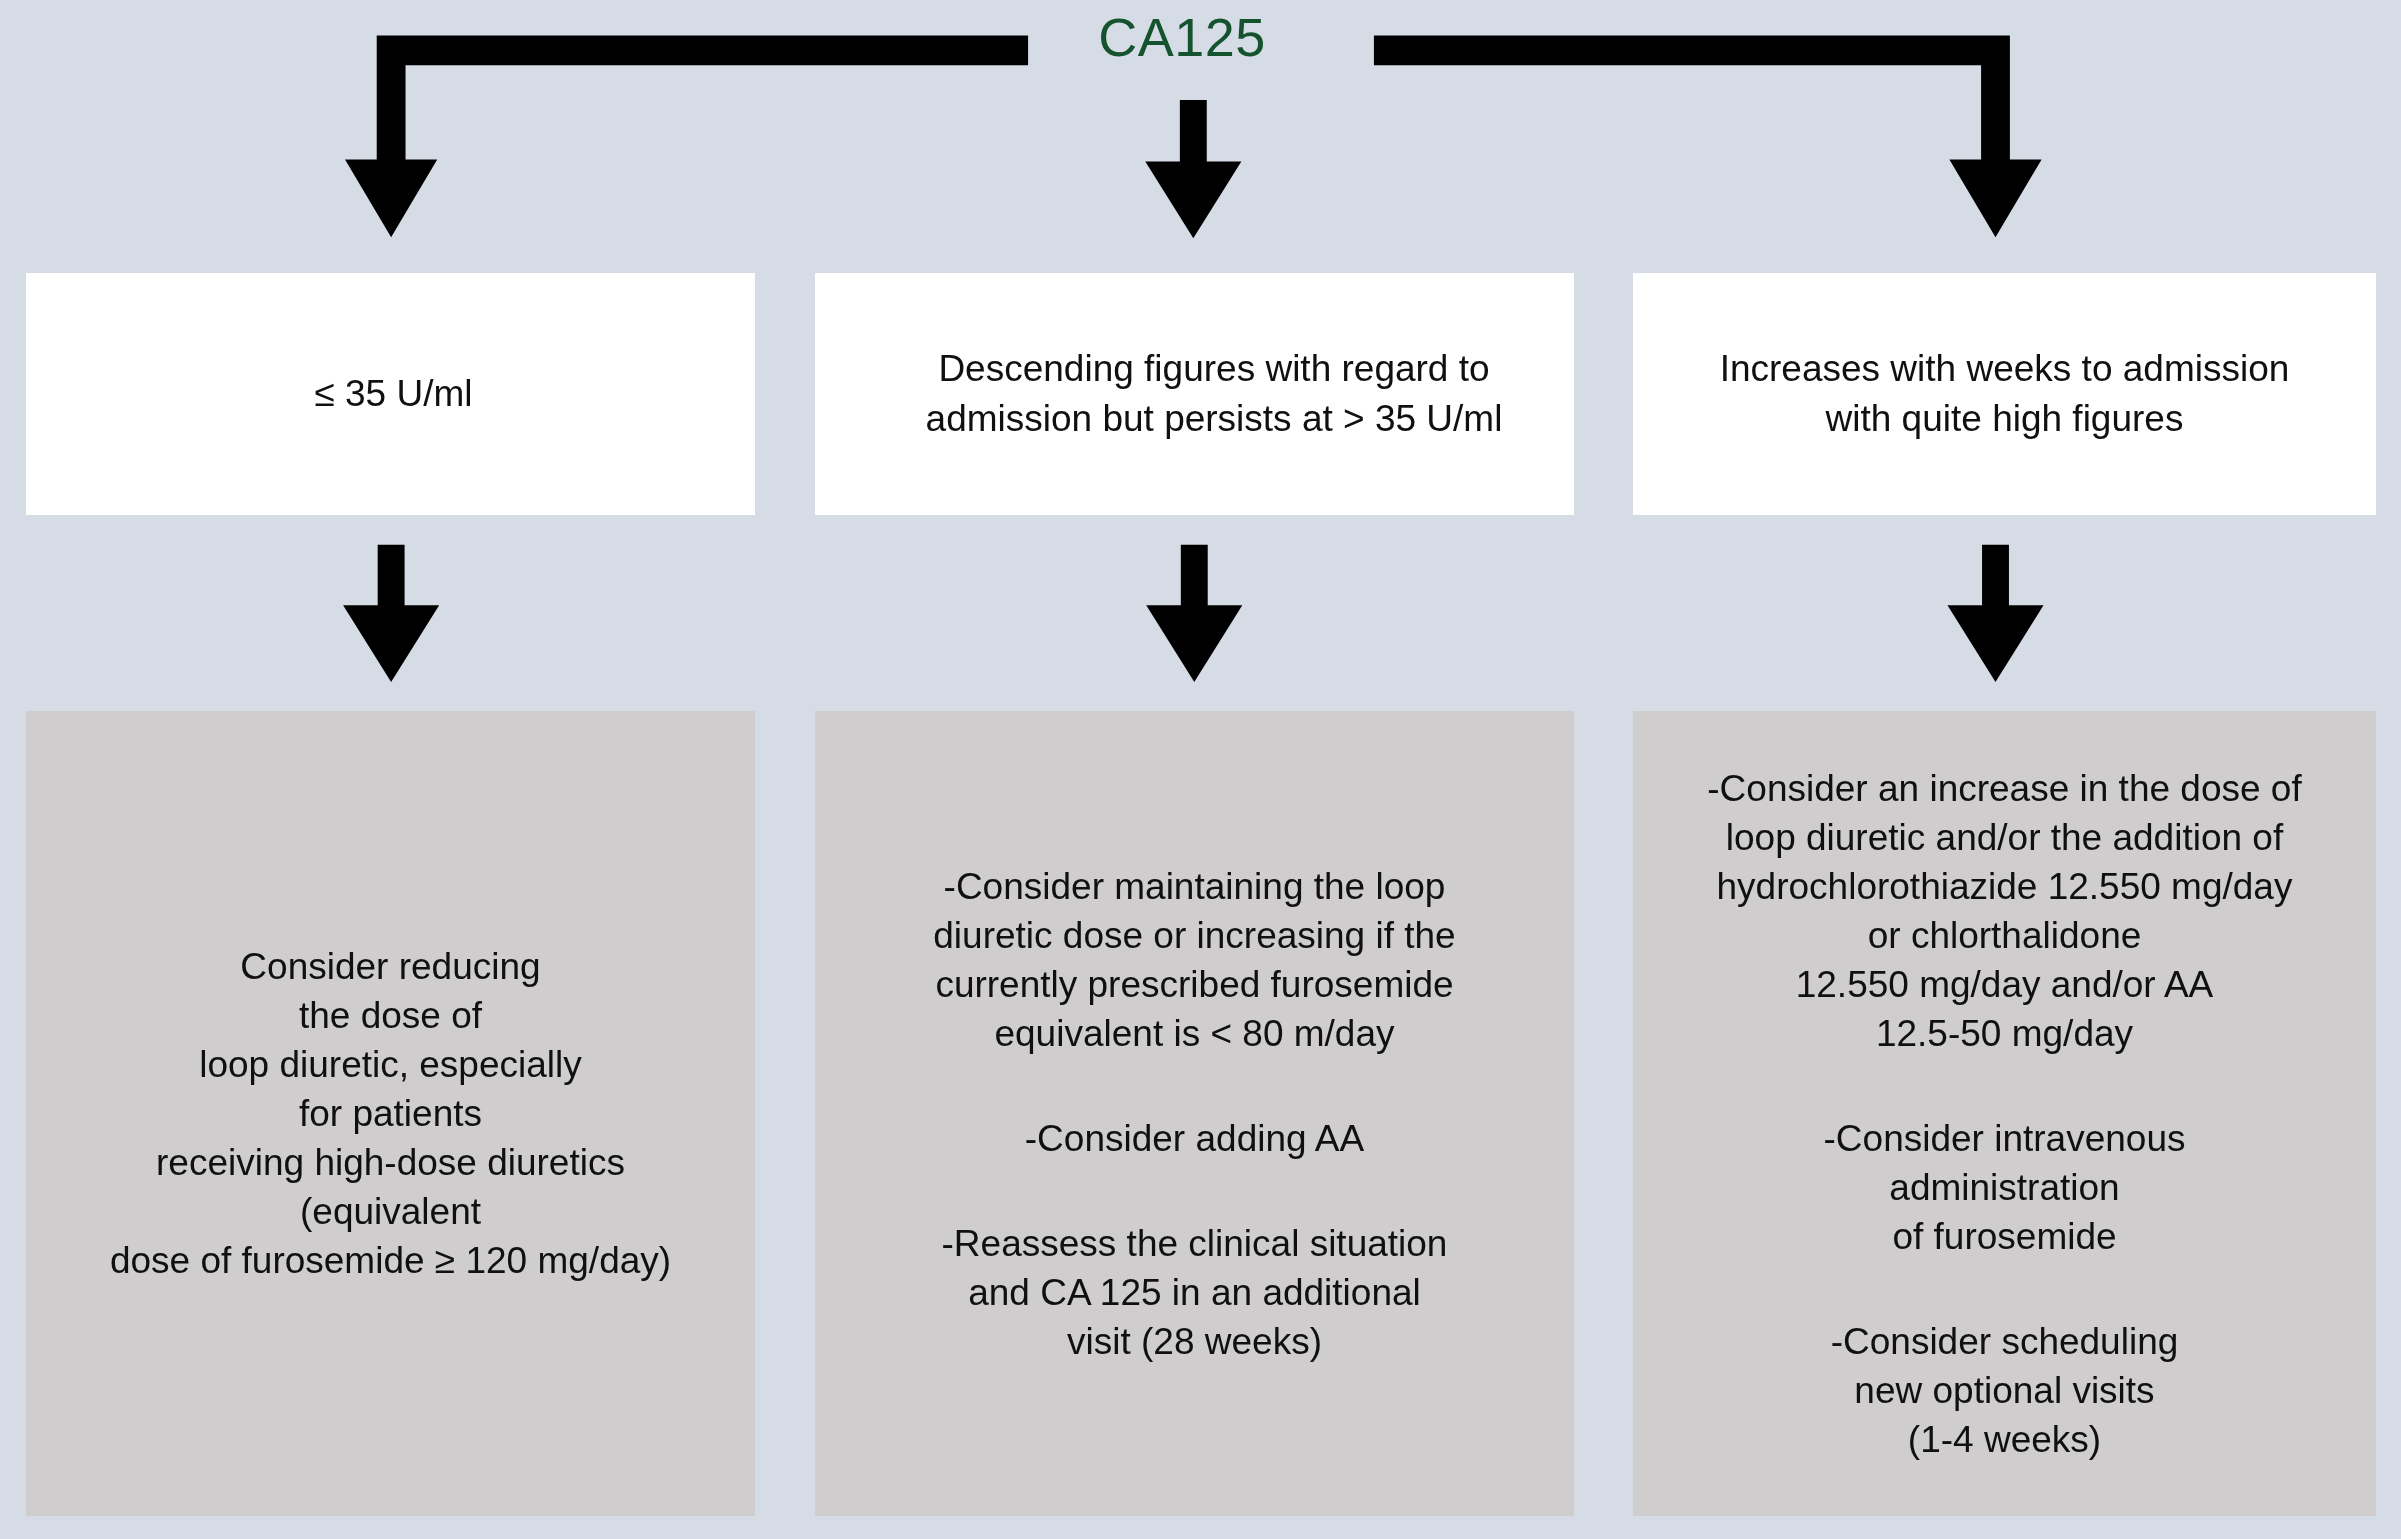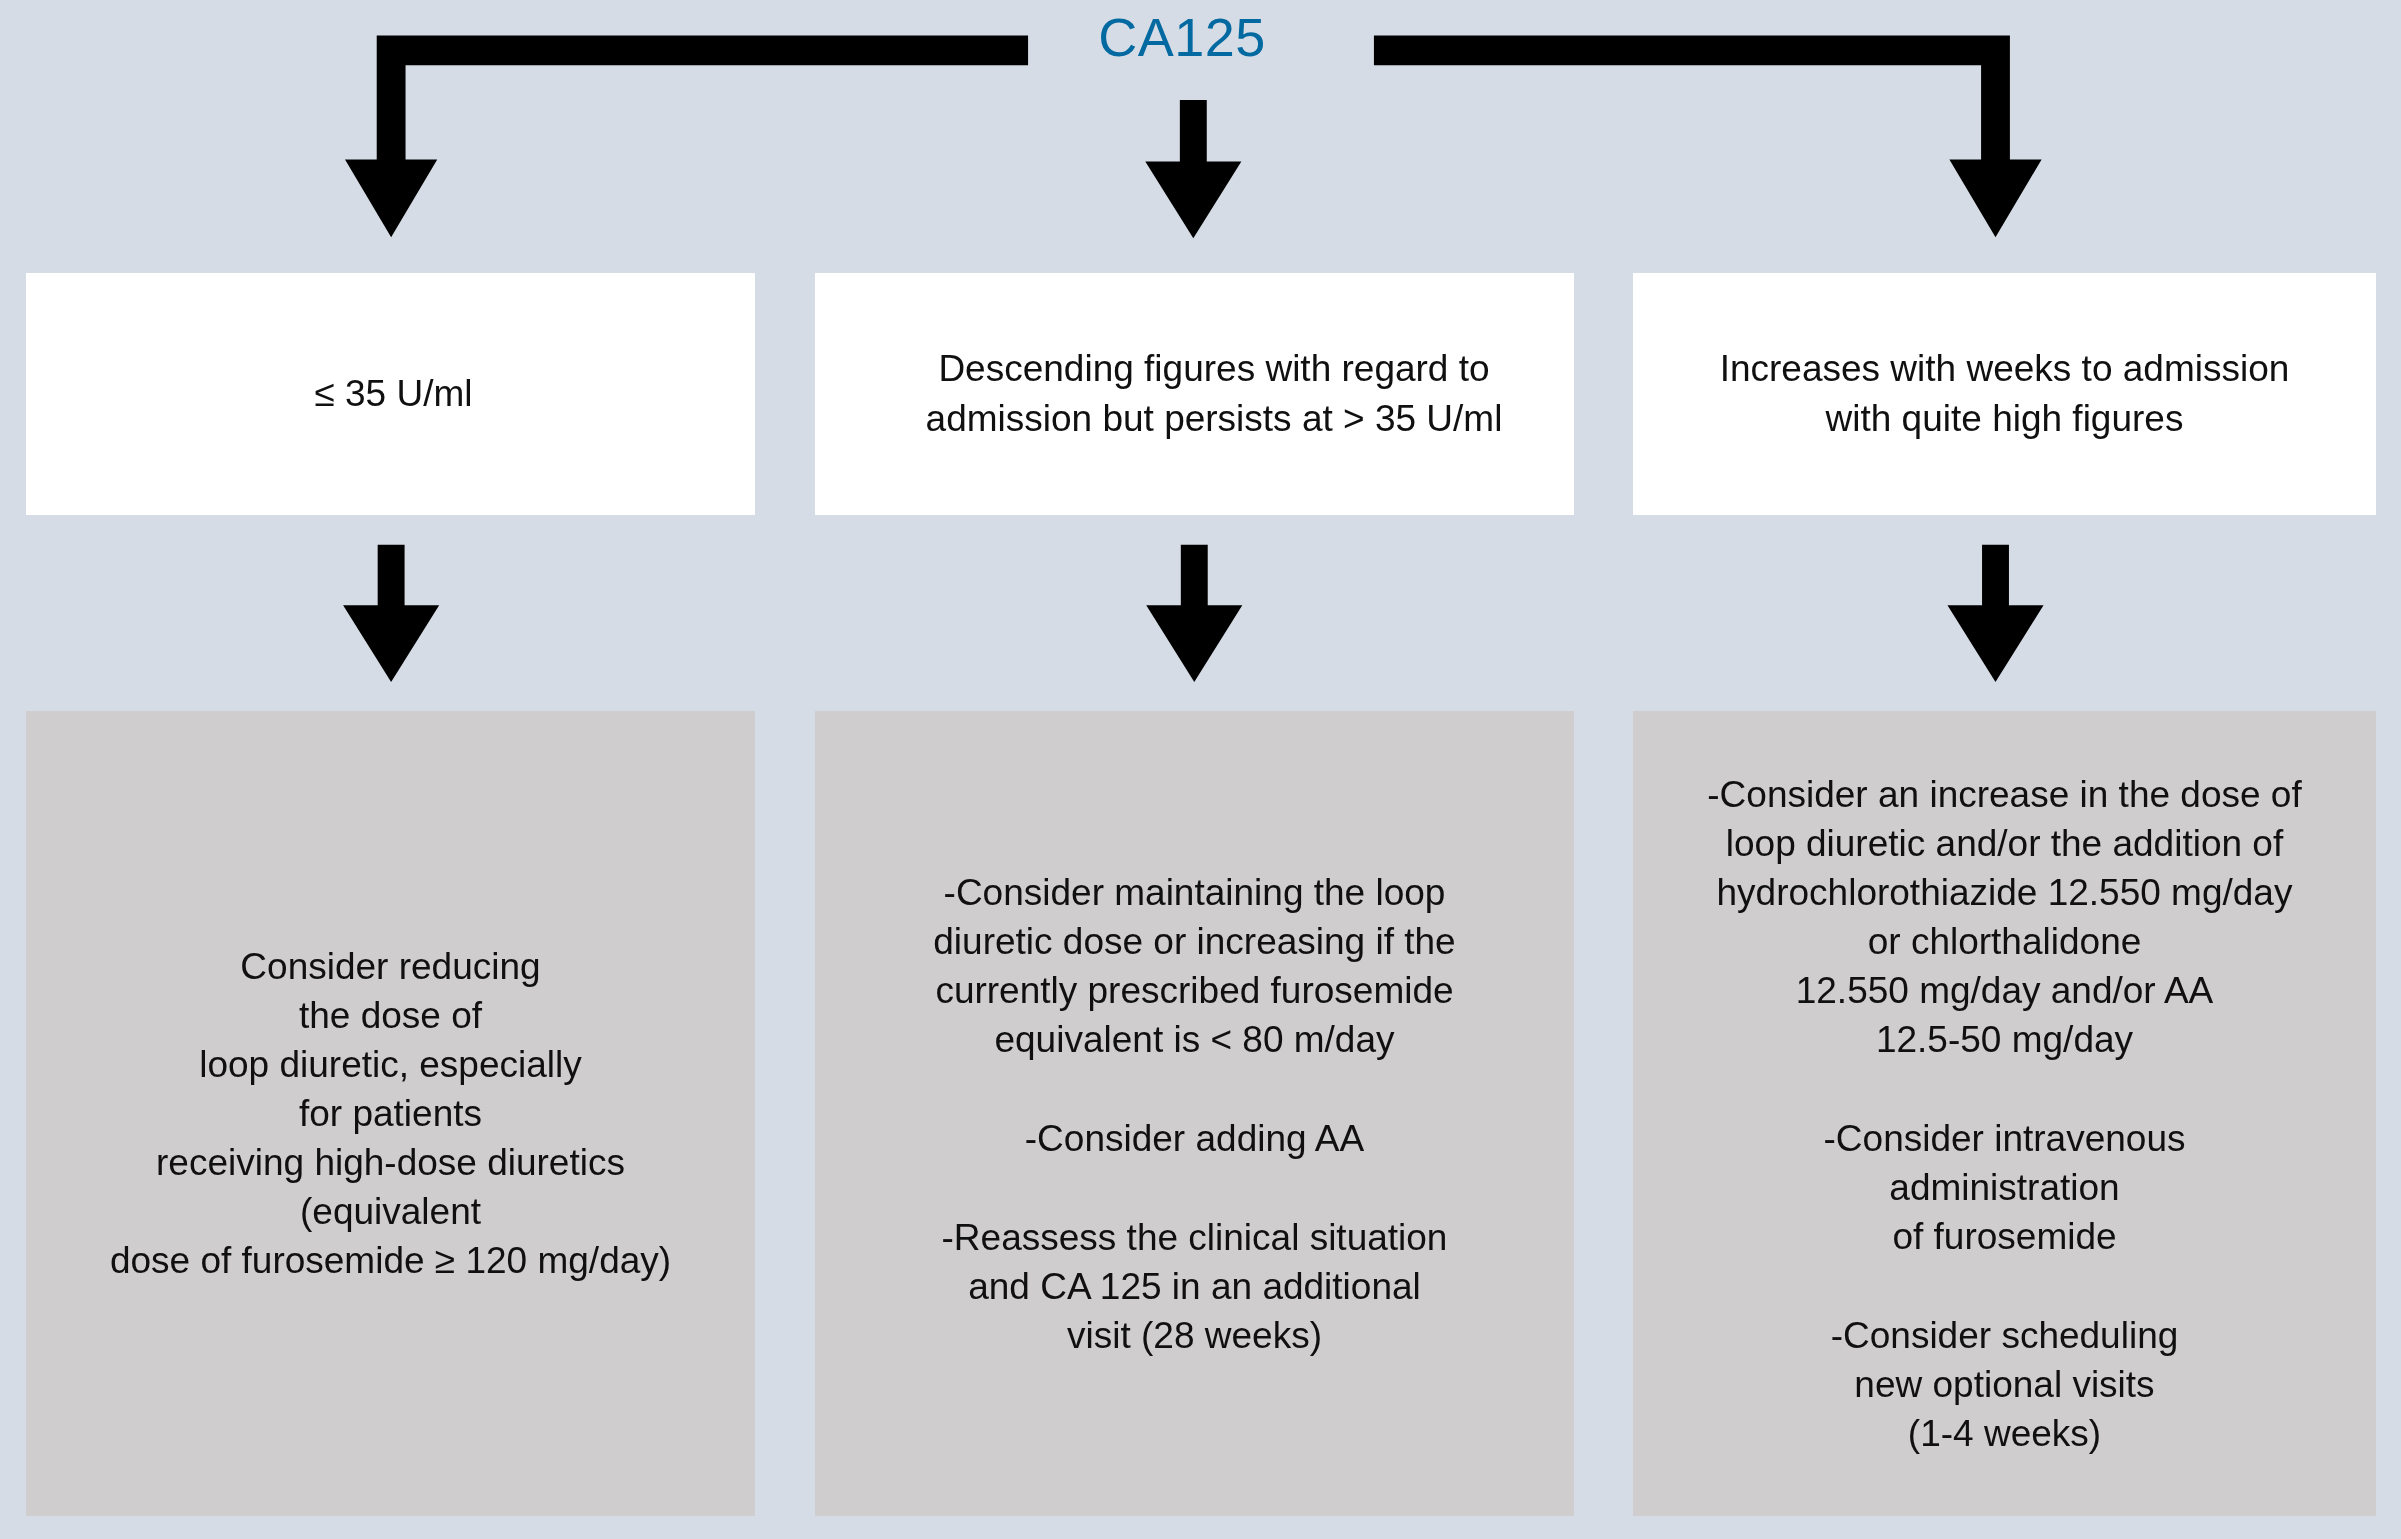"CA125" .title { color: #0369a1 -> #14532d }
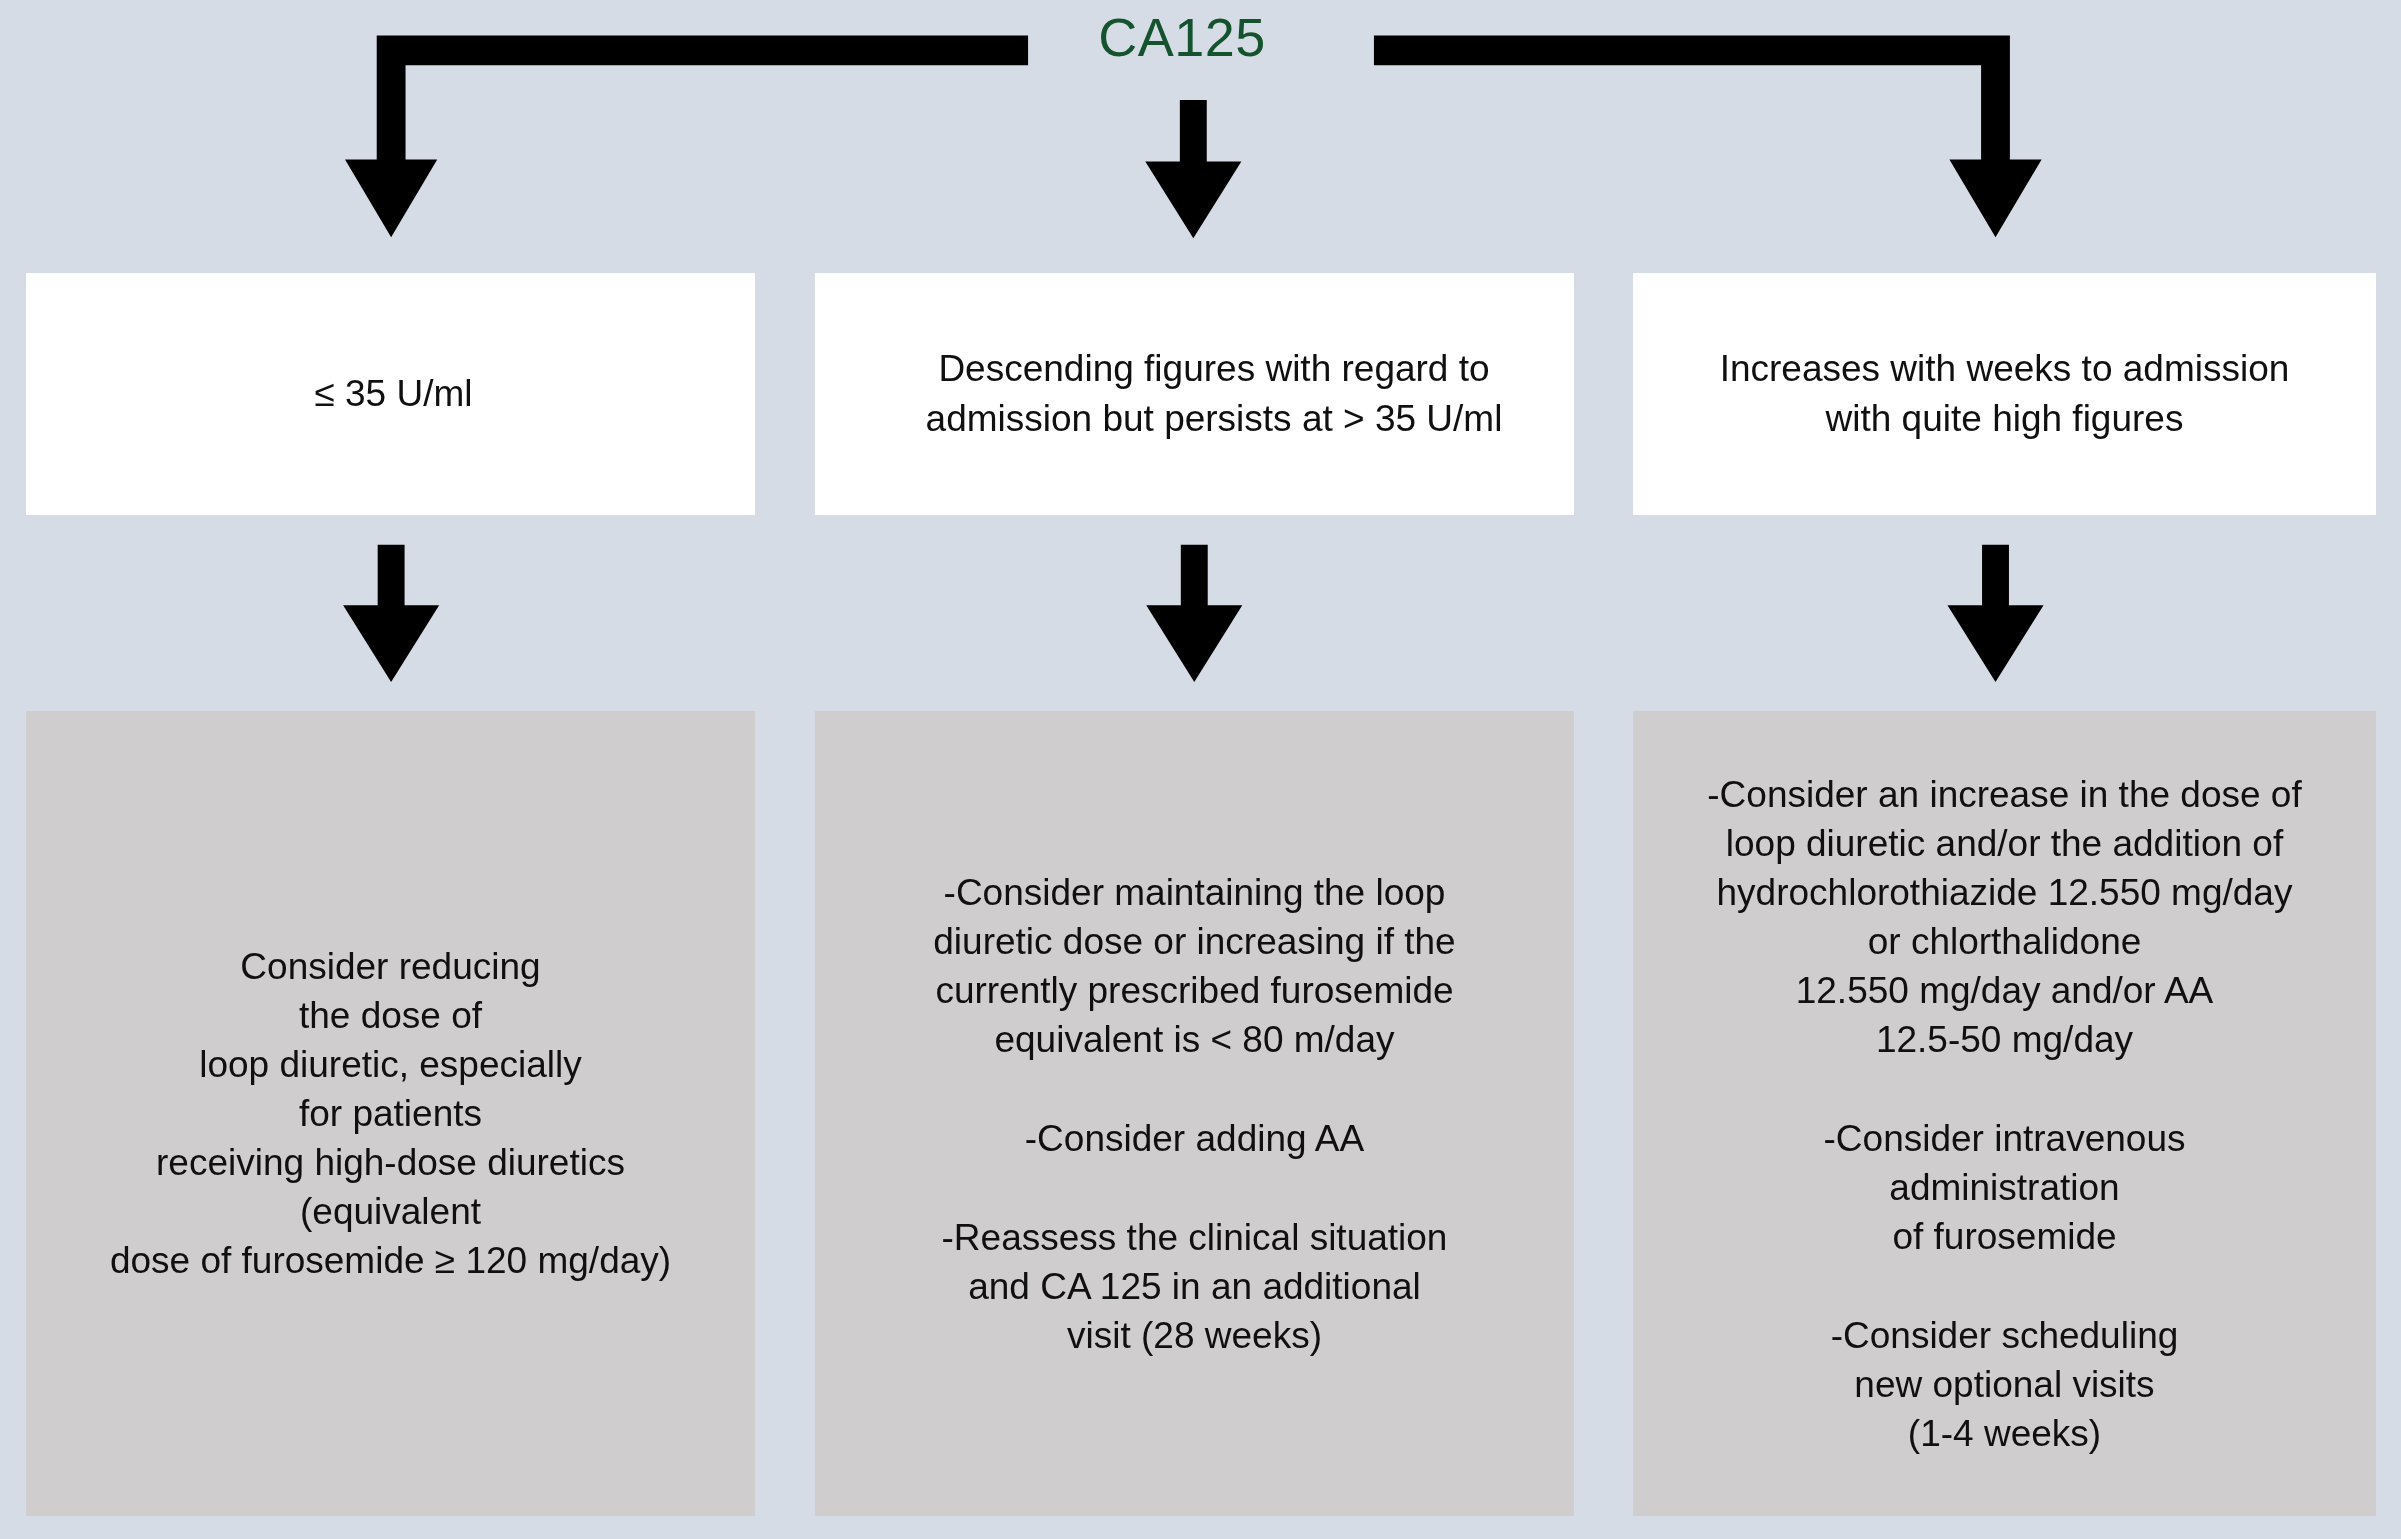"-Consider an increase in the" .gray-inner { gap: none -> 6px }
